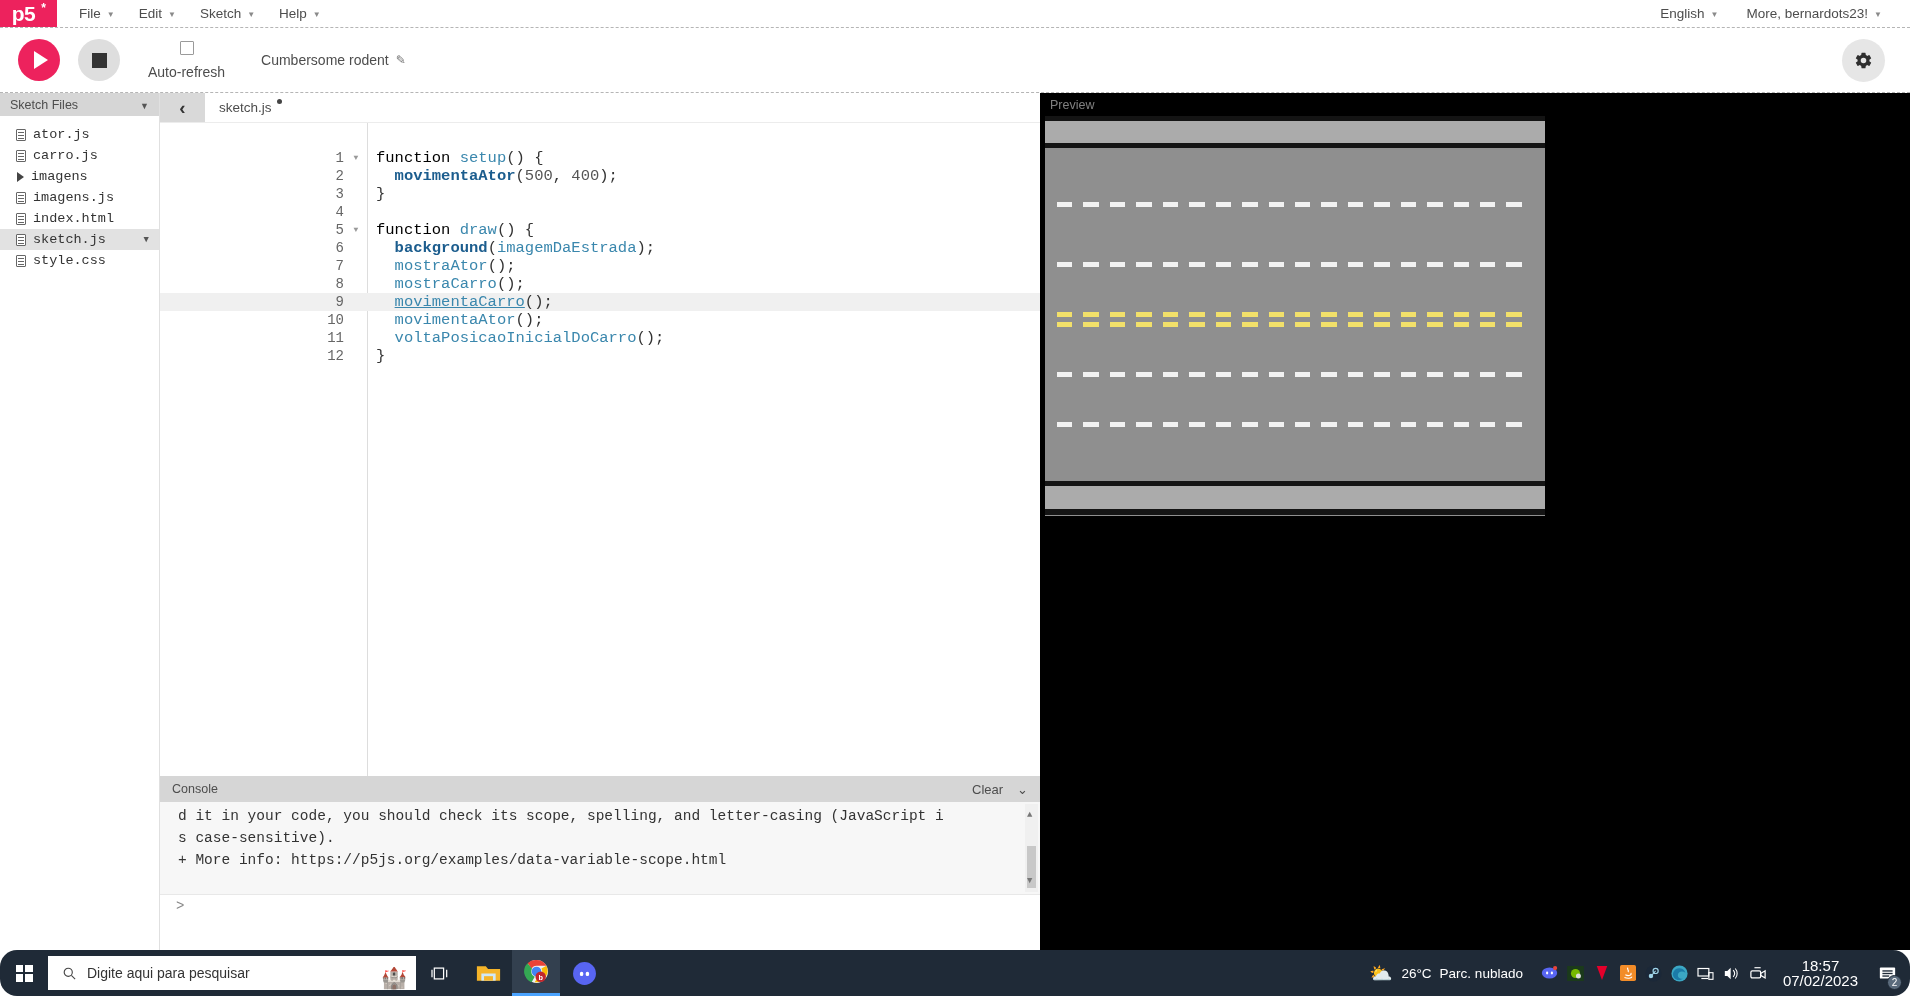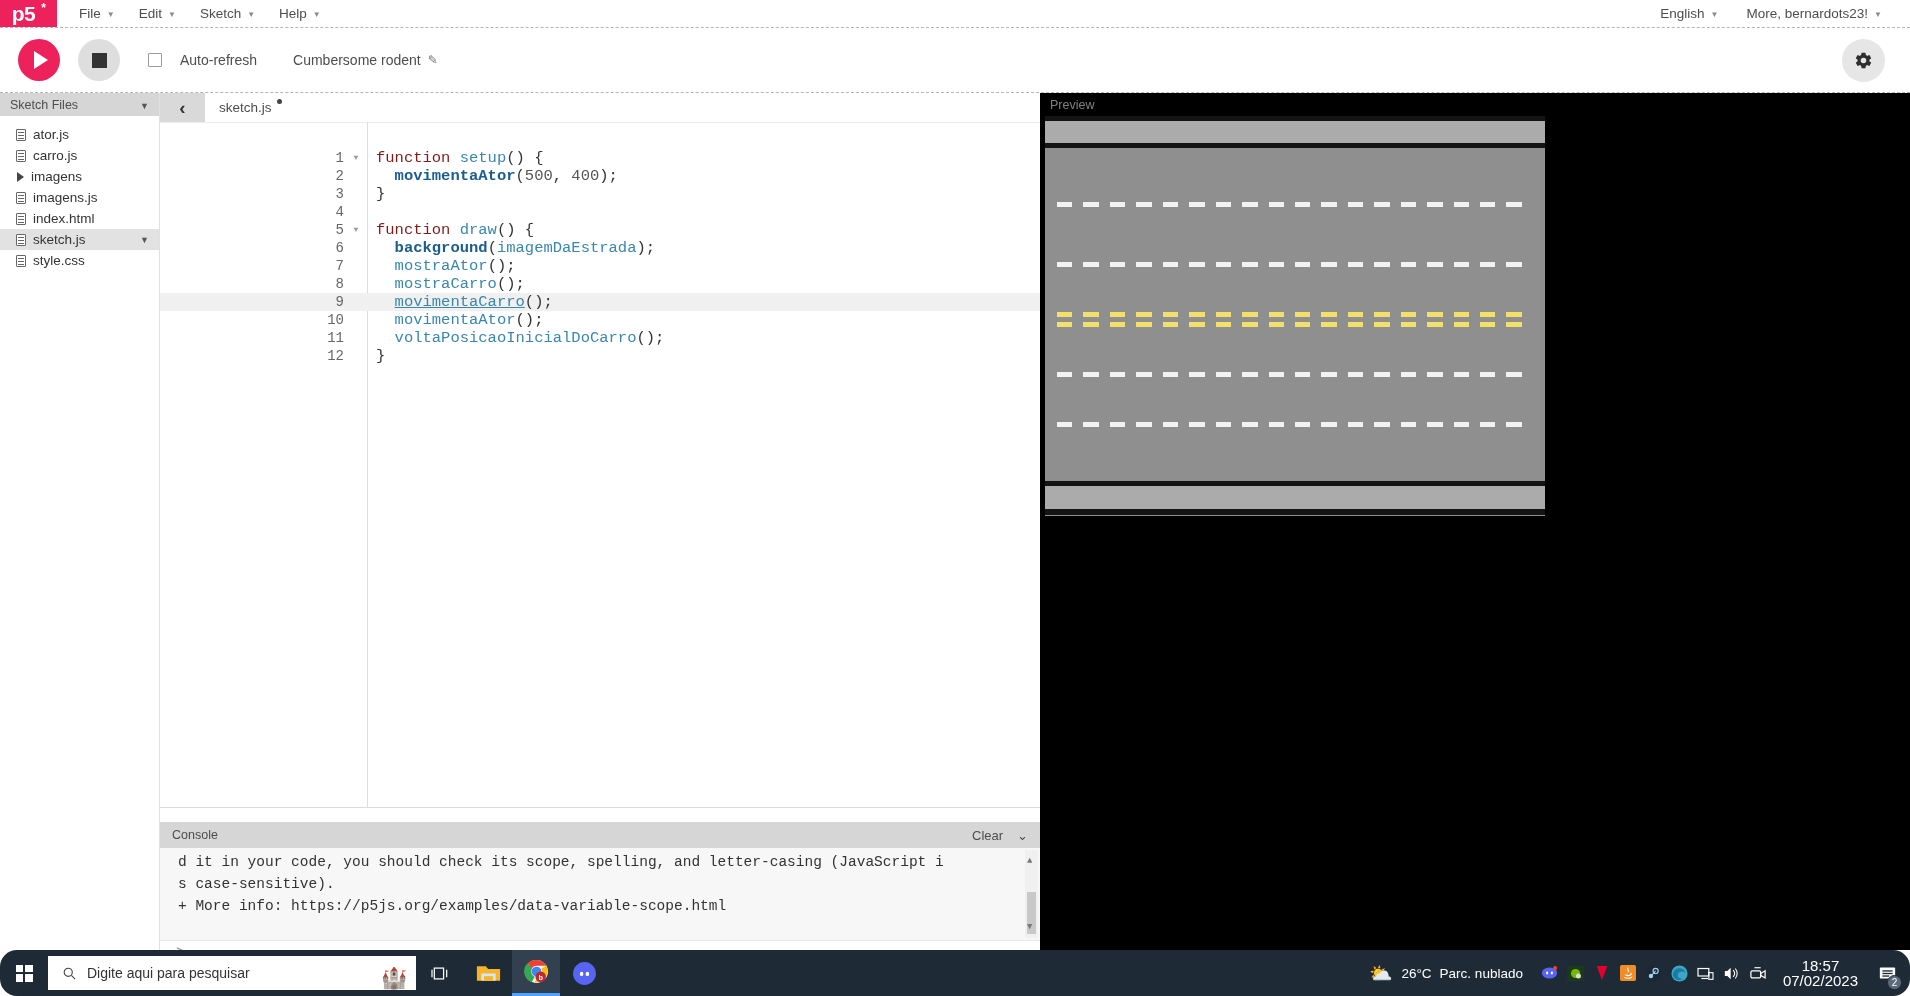"Auto-refresh" .autorefresh { flex-direction: none -> column; gap: 18px -> 9px }
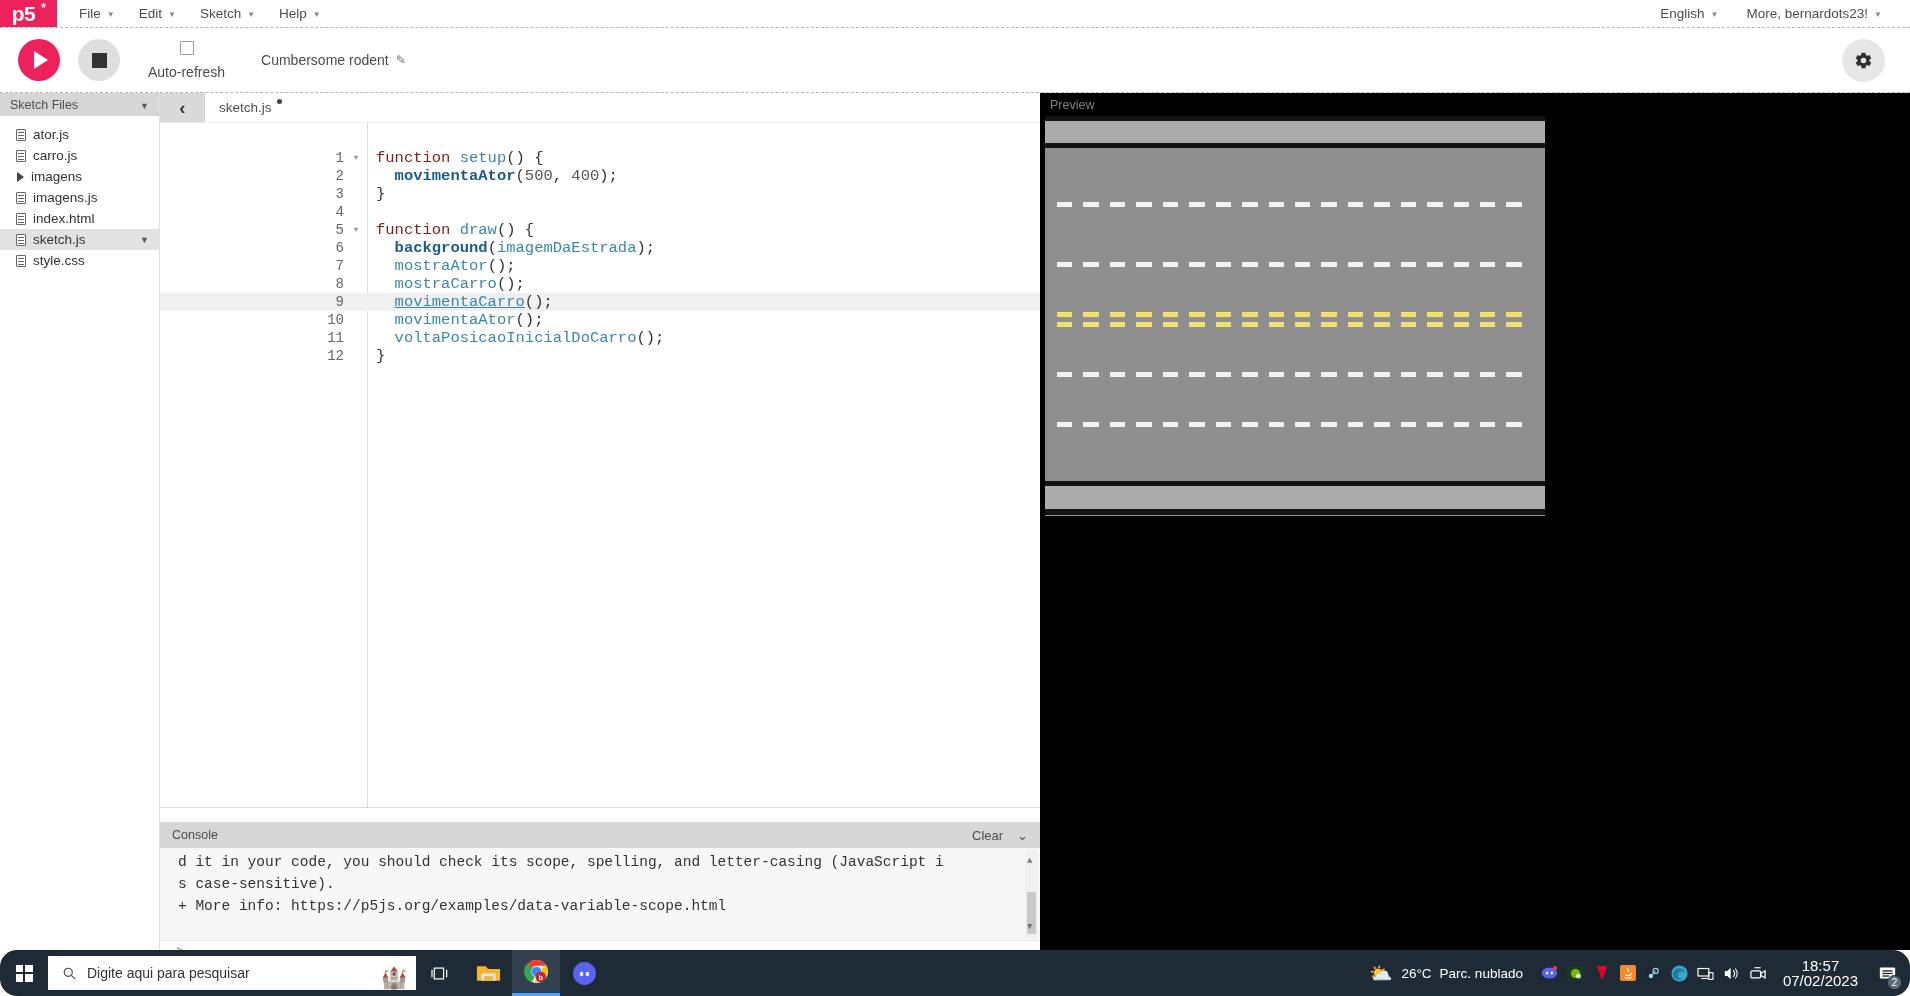"ator.js" .file-row { font-family: Liberation Sans, sans-serif -> Liberation Mono, monospace }
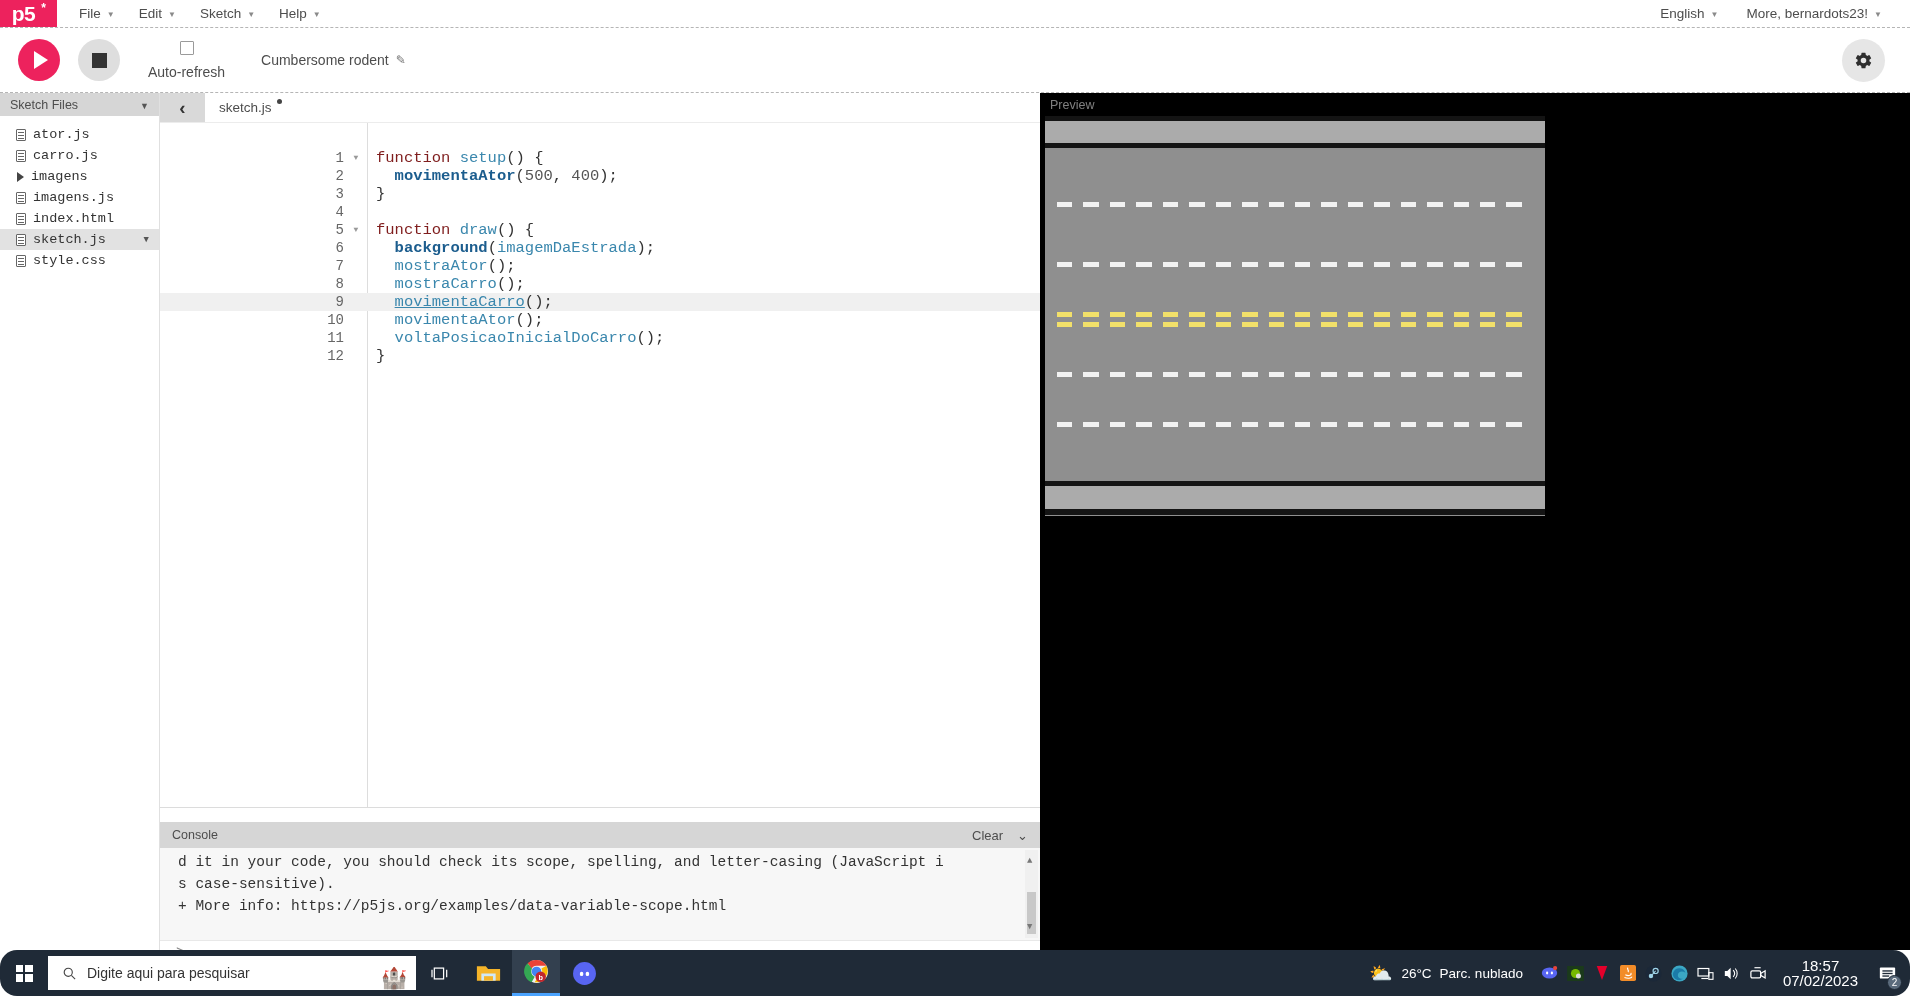"function" .kw { color: #7f1d1d -> #000000 }
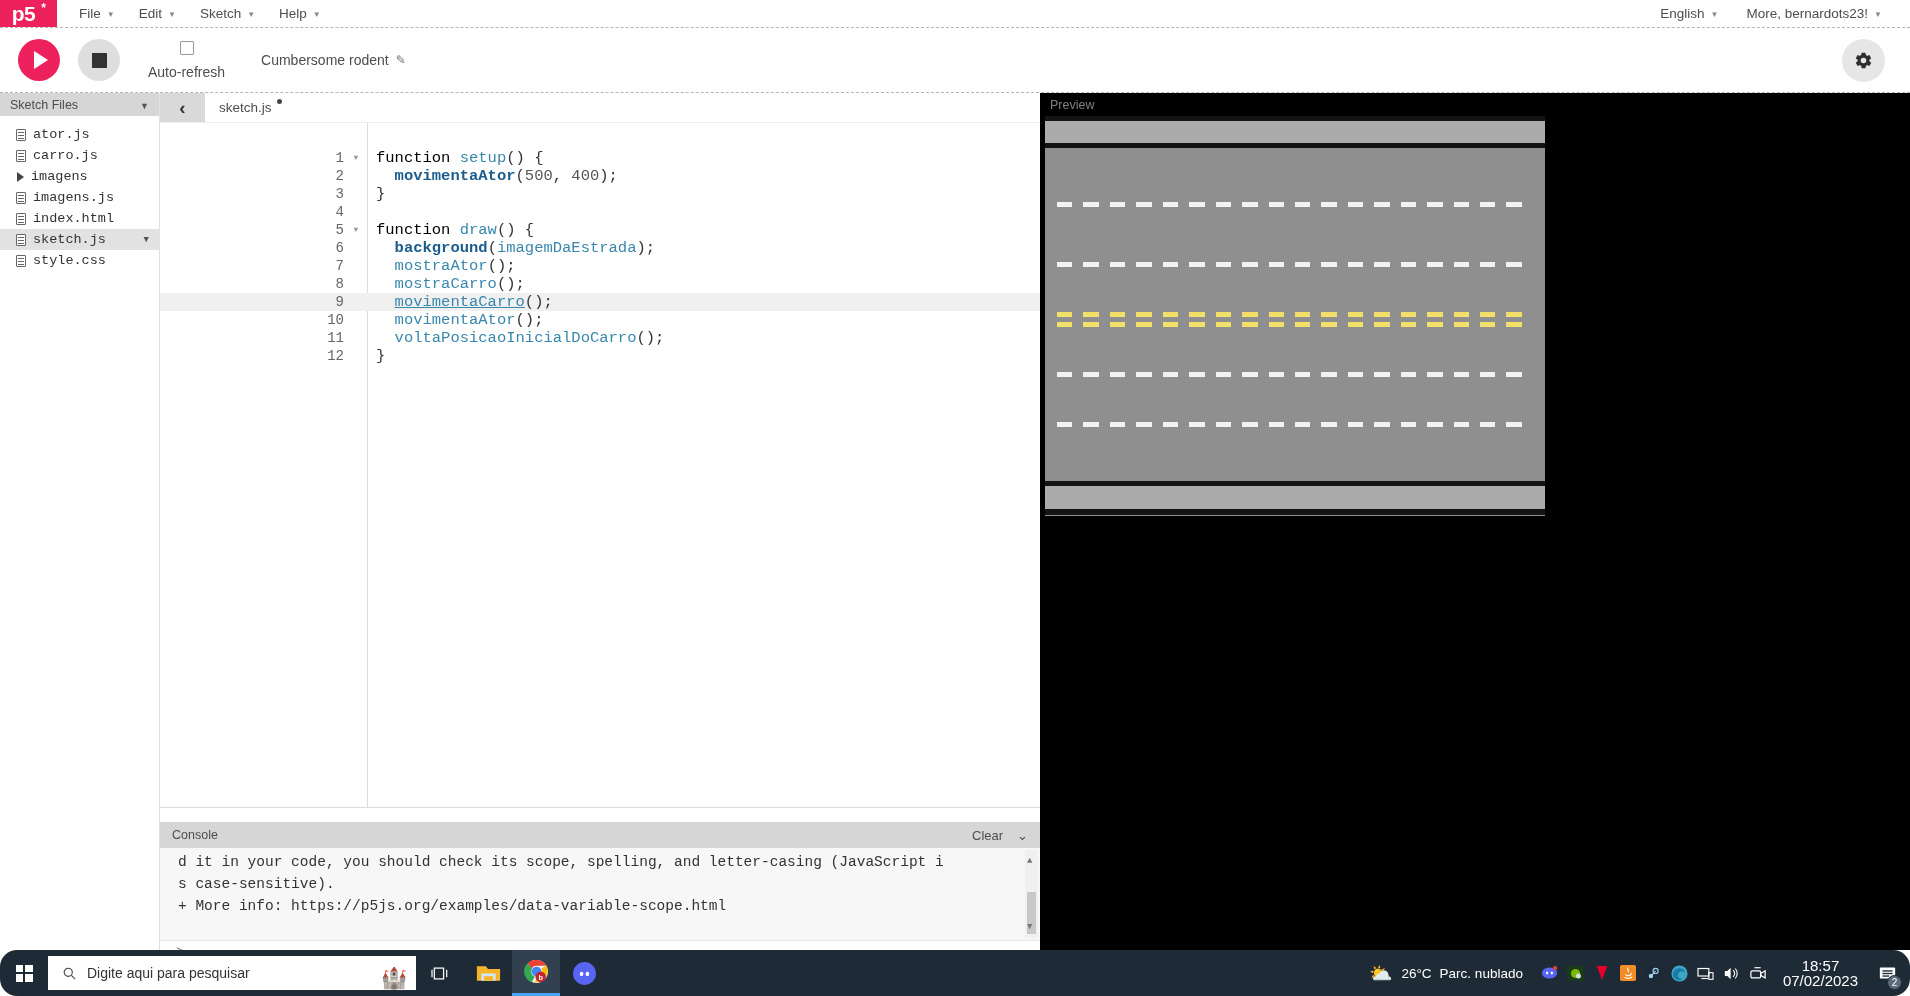"Console" .console { height: 127px -> 173px }
